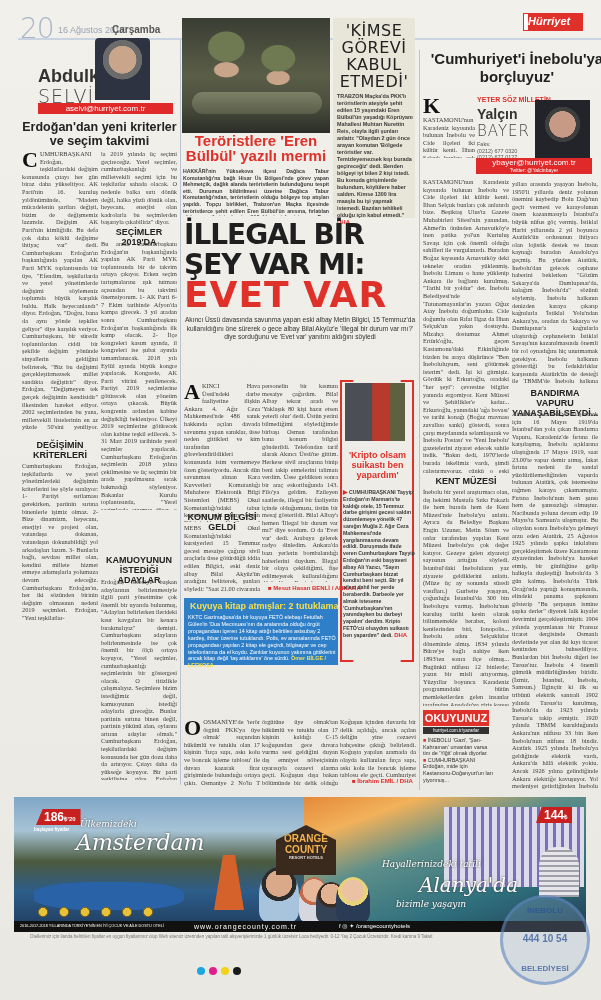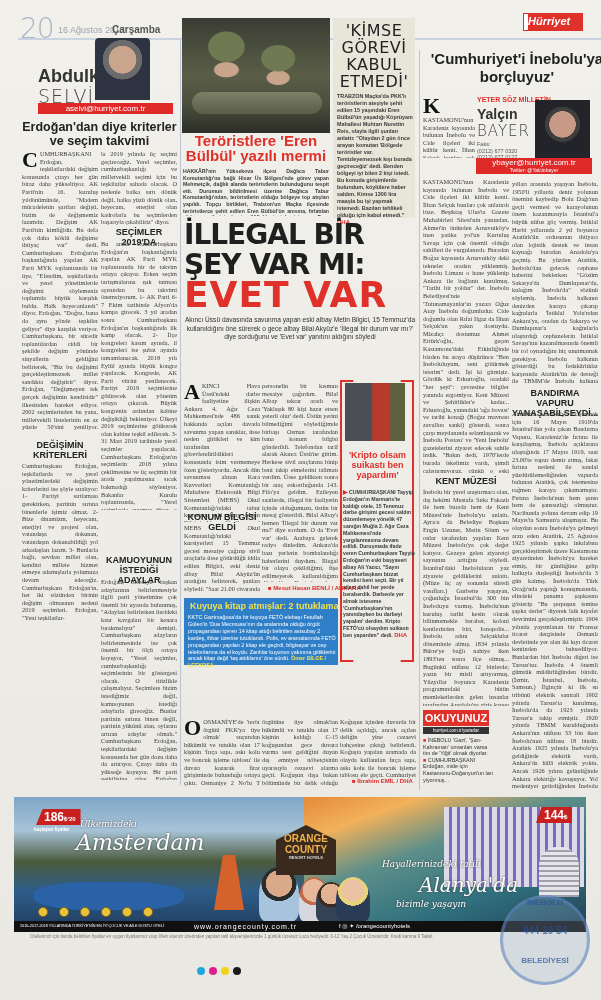"Erdoğan'dan diye kriterler ve seçim" div.abs { text: diye -> yeni }
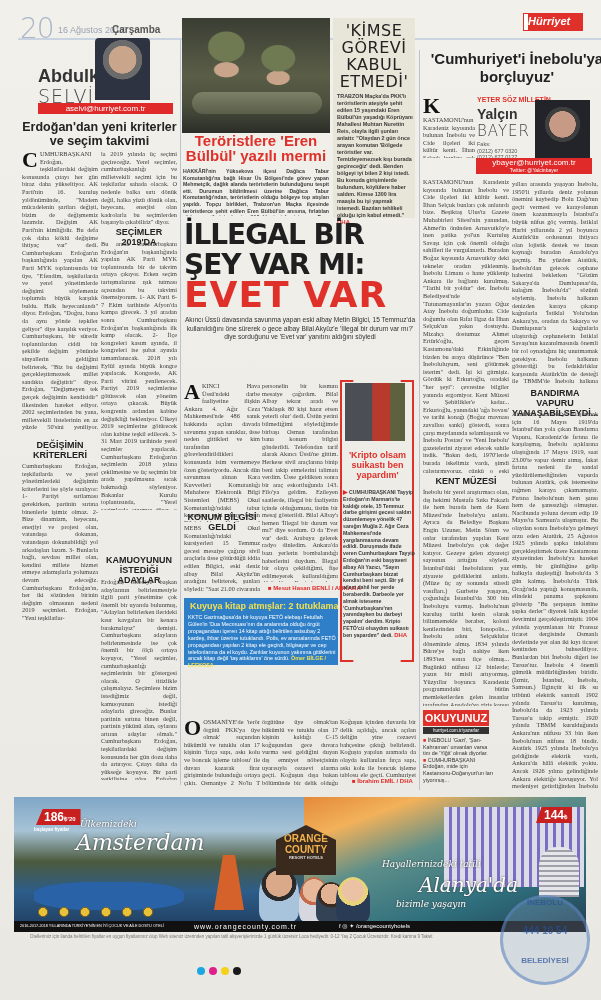"İNEBOLU" div { margin-top: none -> 8px }
